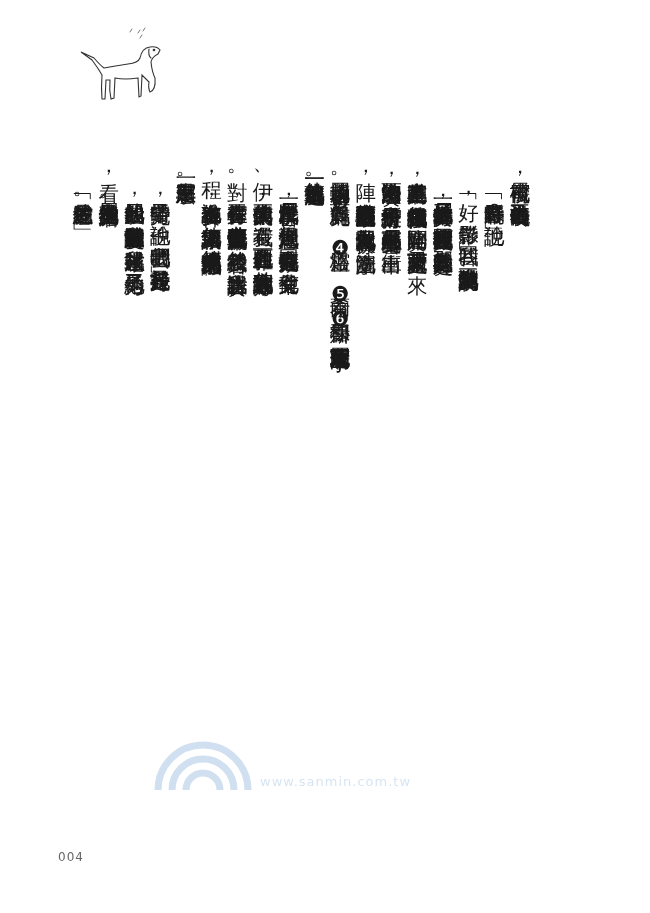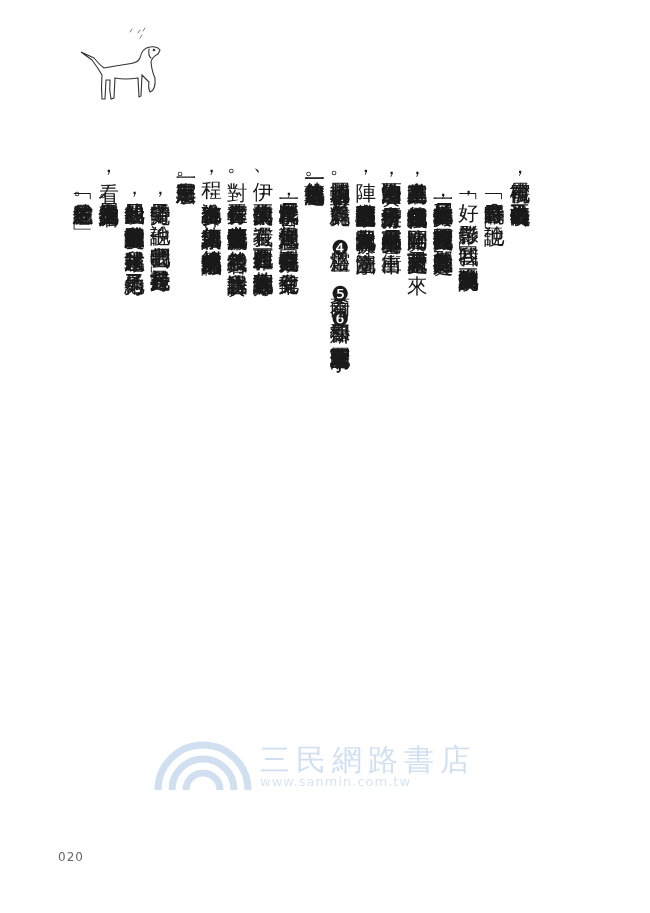"三民網路書店" div.wm-text { html: <div>三民網路書店</div> -> none }
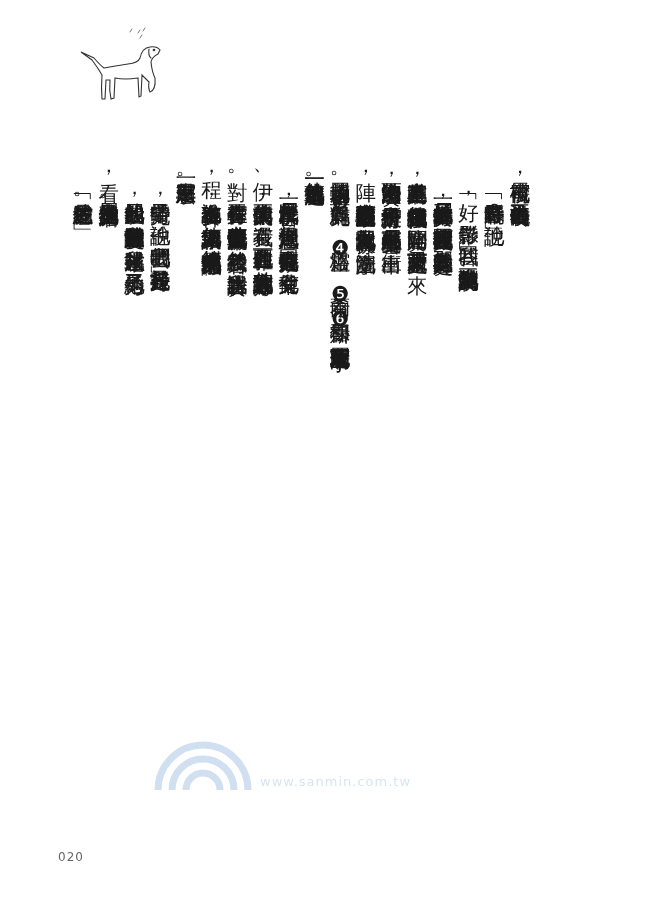"020" div.page-number { text: 020 -> 004 }
